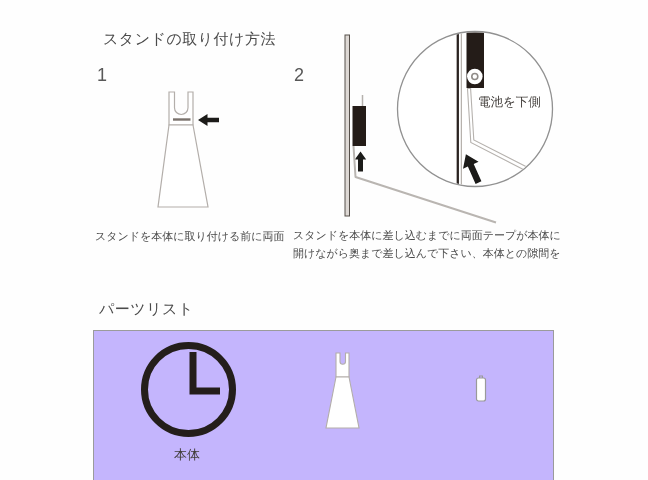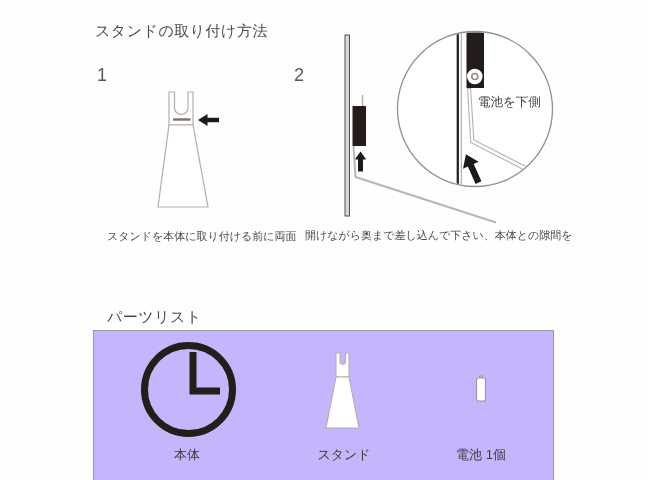"スタンドの取り付け方法" .title { margin: 0 -> 8px }
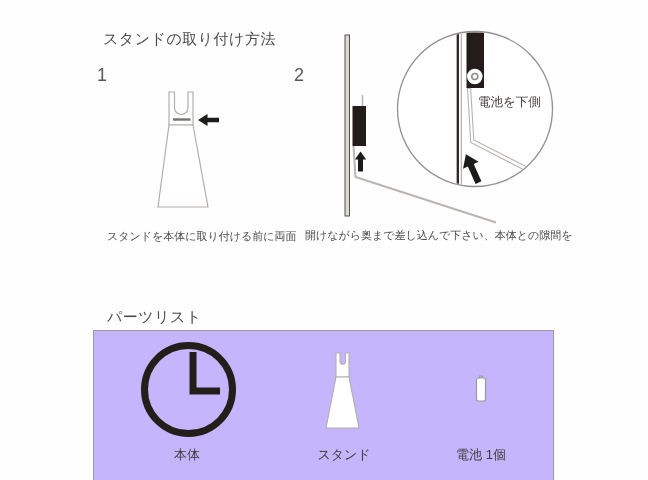"スタンドを本体に取り付ける前に両面" .caption div { margin-left: 12px -> none }
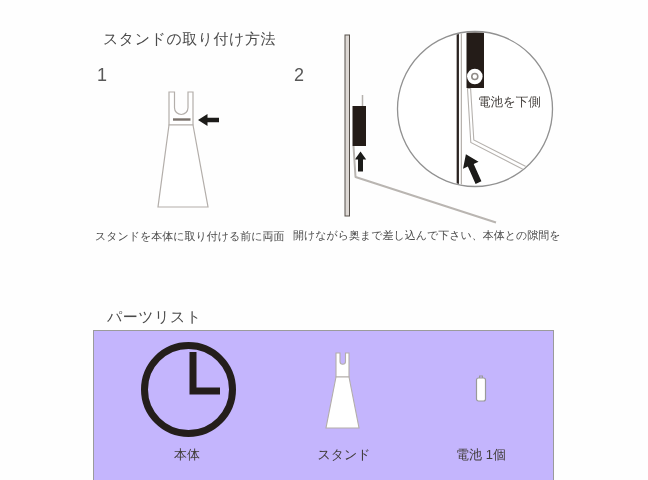"スタンドを本体に差し込むまでに両面テープが本体に" div { html: none -> <div>スタンドを本体に差し込むまでに両面テープが本体に</div> }
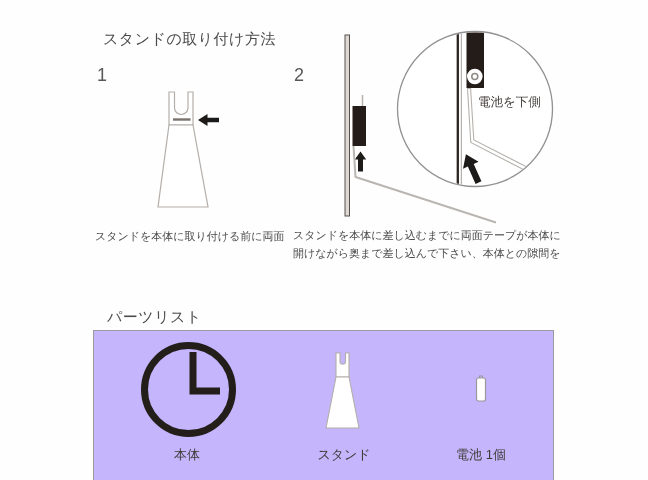"パーツリスト" .subtitle { margin: 12px -> 4px }
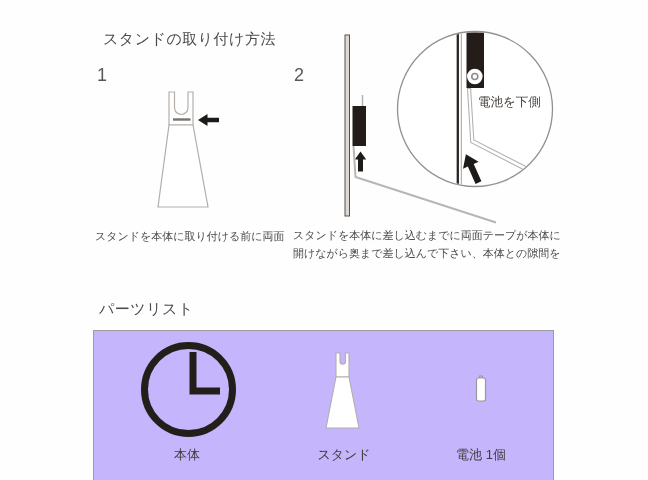"スタンド" div.part-label { html: <div>スタンド</div> -> none }
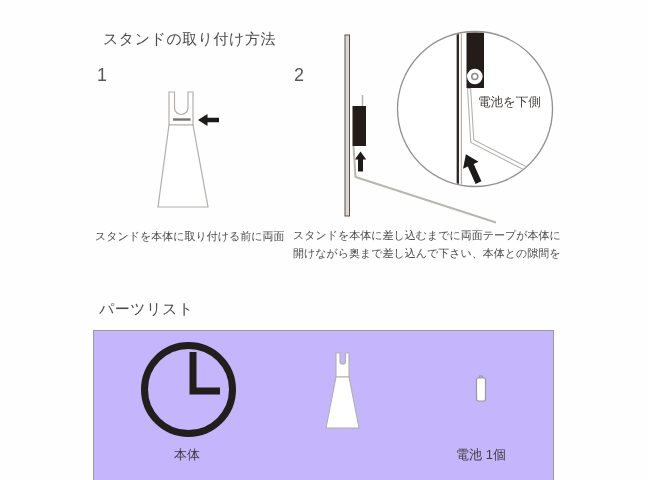"電池 1個" div.part-label { html: <div>電池 1個</div> -> none }
